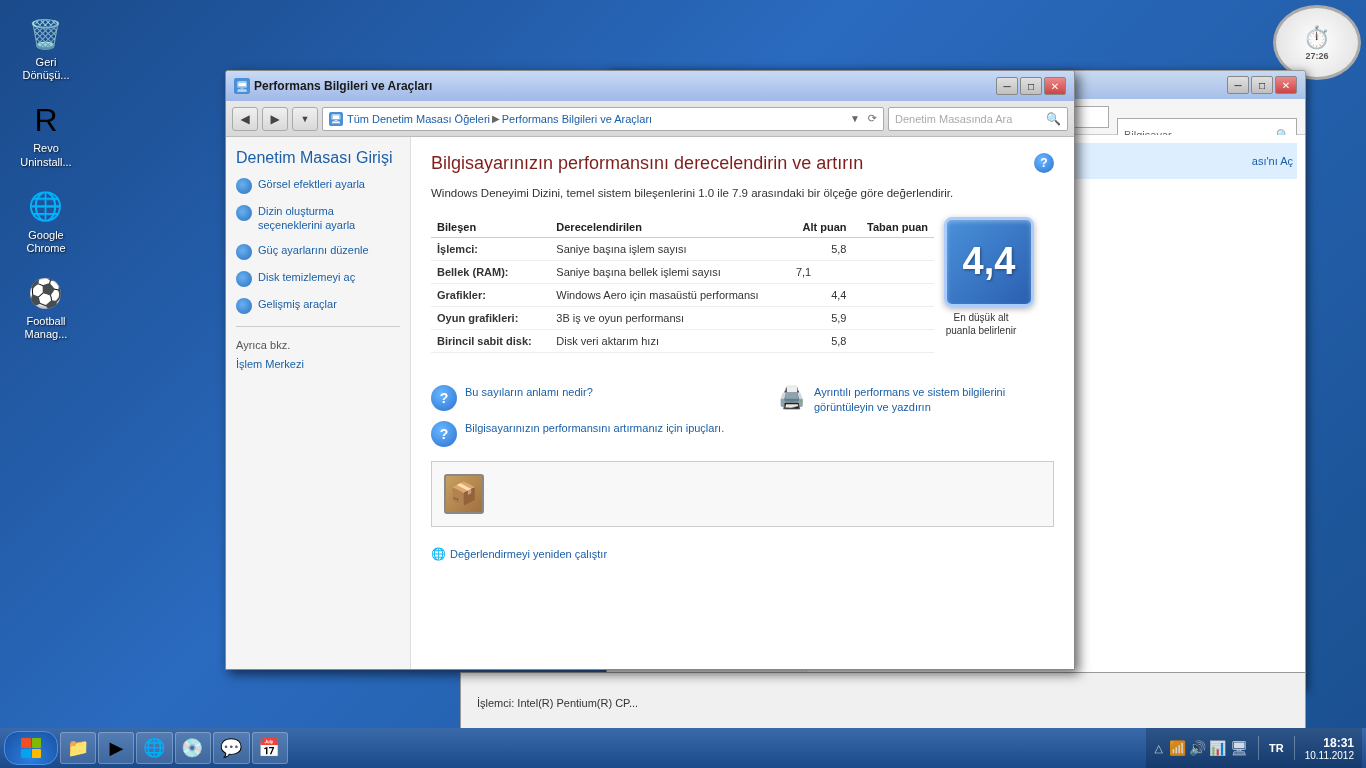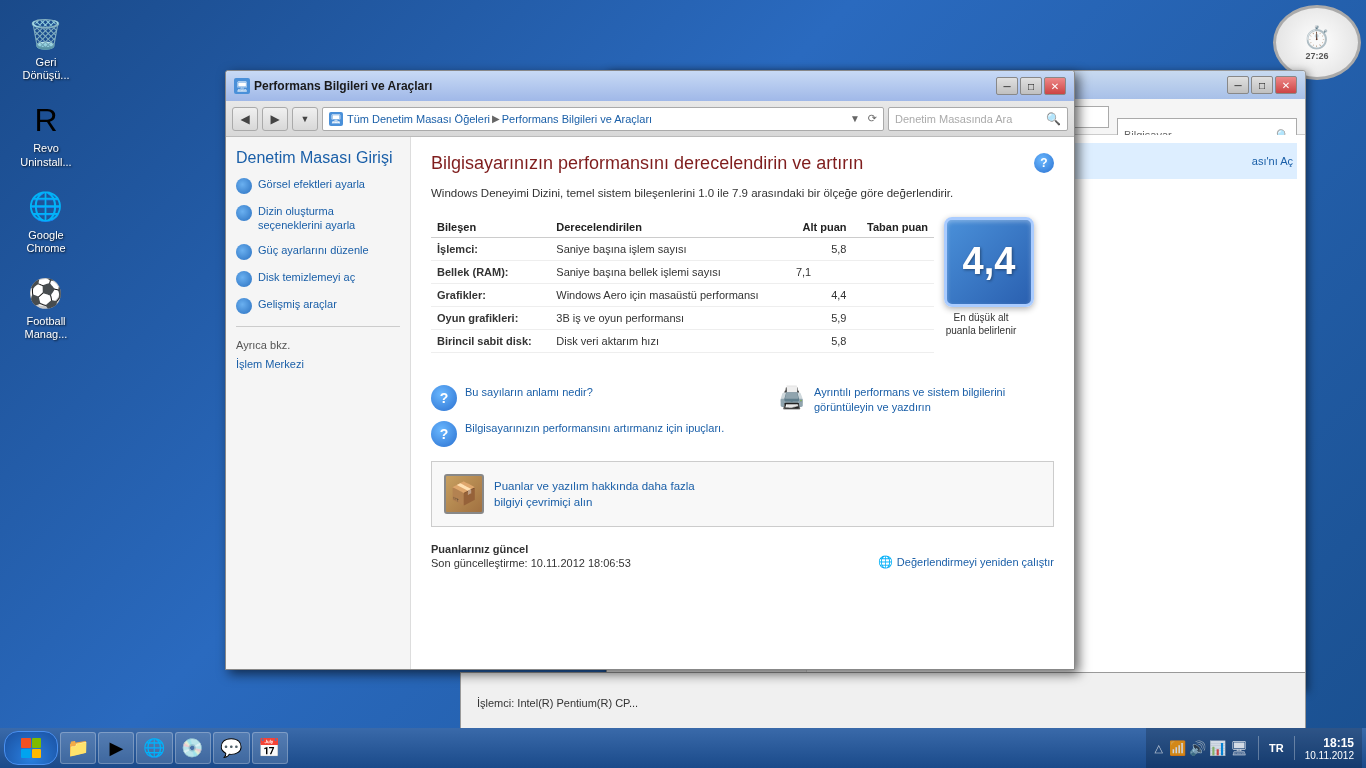"Puanlar ve yazılım hakkında daha" div { html: <div> <a> <span>Puanlar ve yazılım hakkında daha fazla</span><br> <span>bilgiyi çevrimiçi alın</span> </a> </div> -> none }
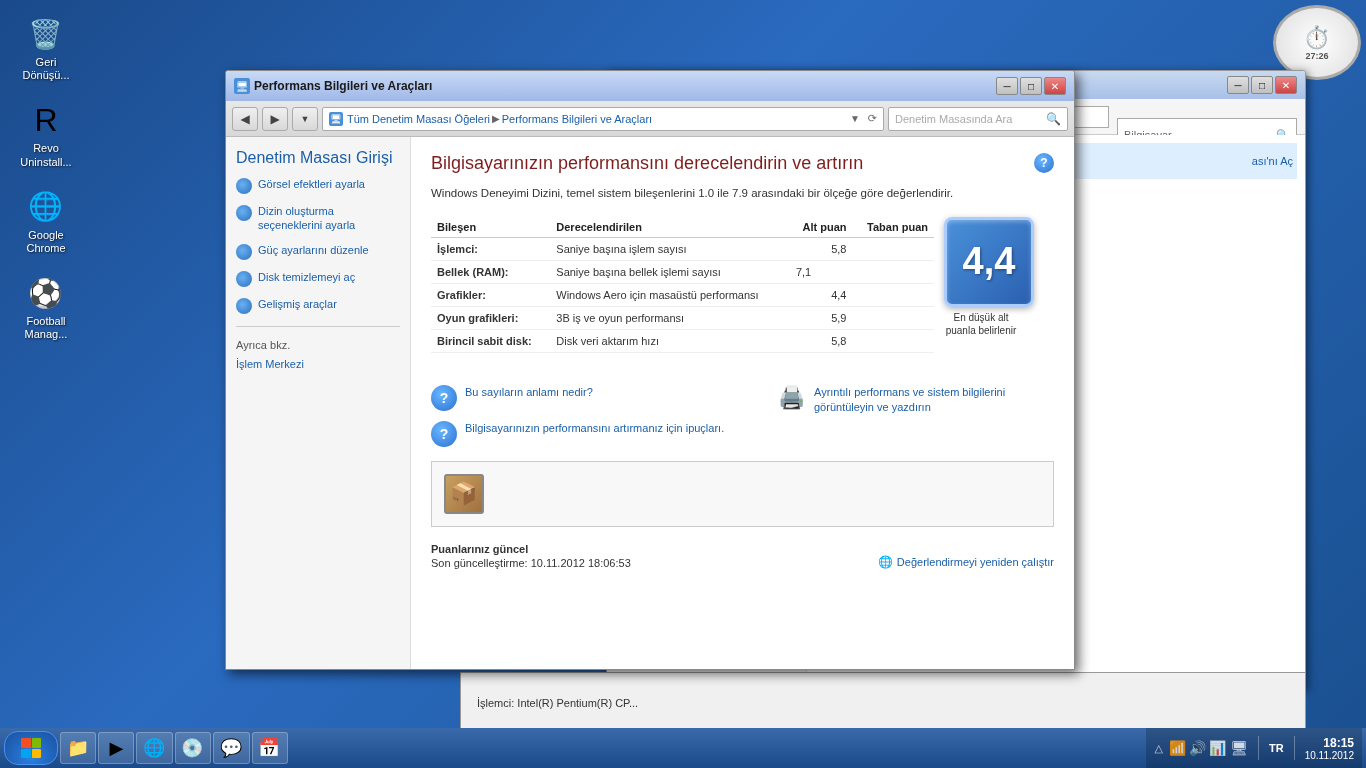"Puanlarınız güncel" div { html: <div> <div>Puanlarınız güncel</div> <div>Son güncelleştirme: 10.11.2012 18:06:53</div> </div> -> none }
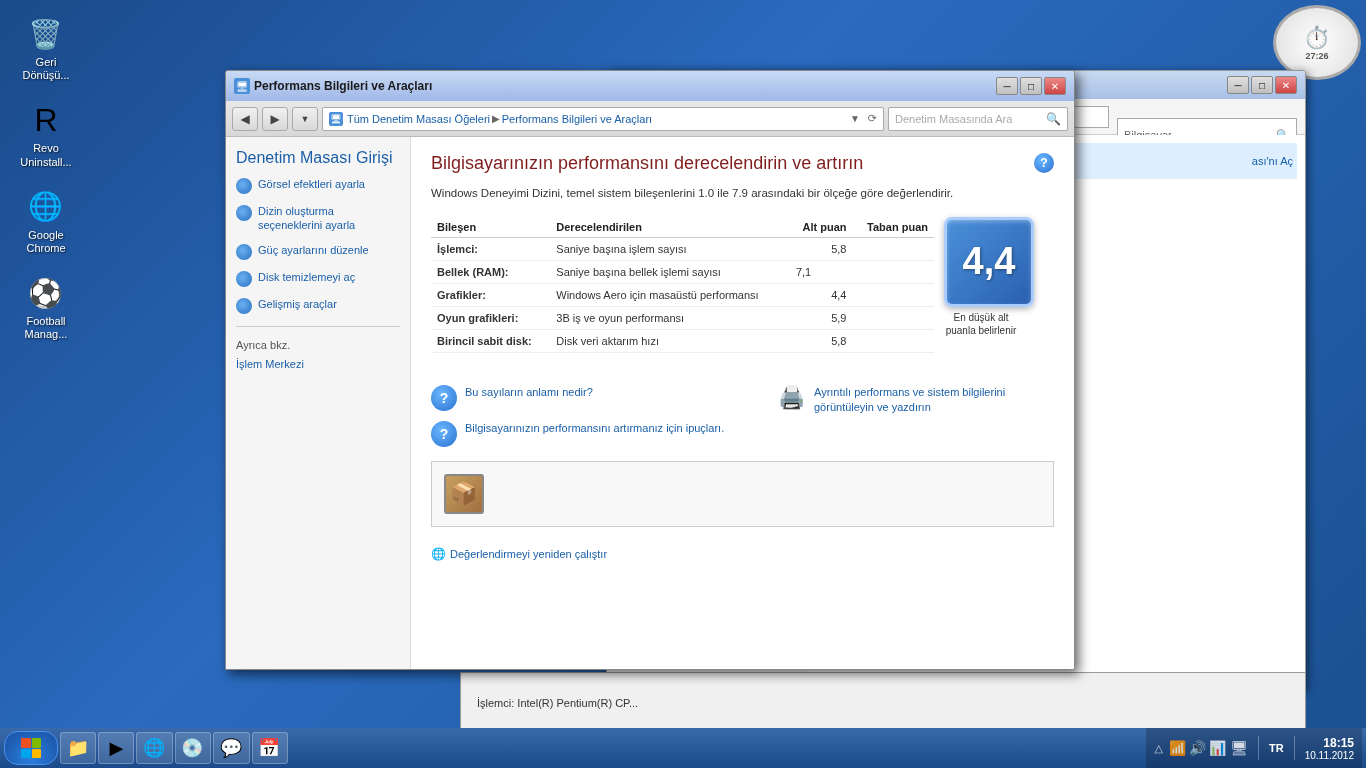"18:15" div.tray-time { text: 18:15 -> 18:31 }
